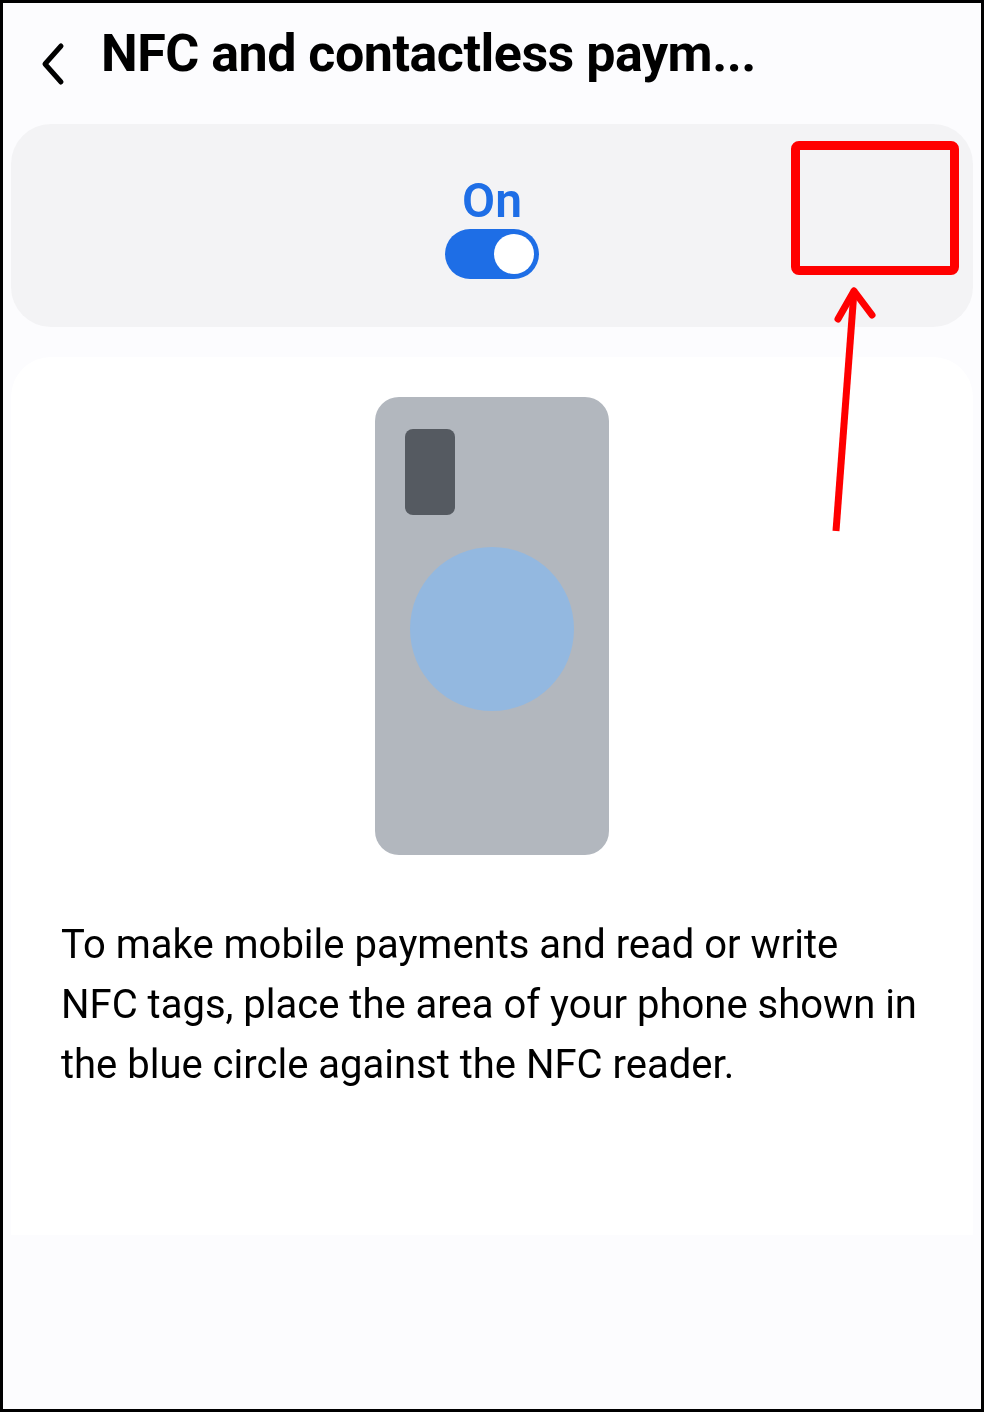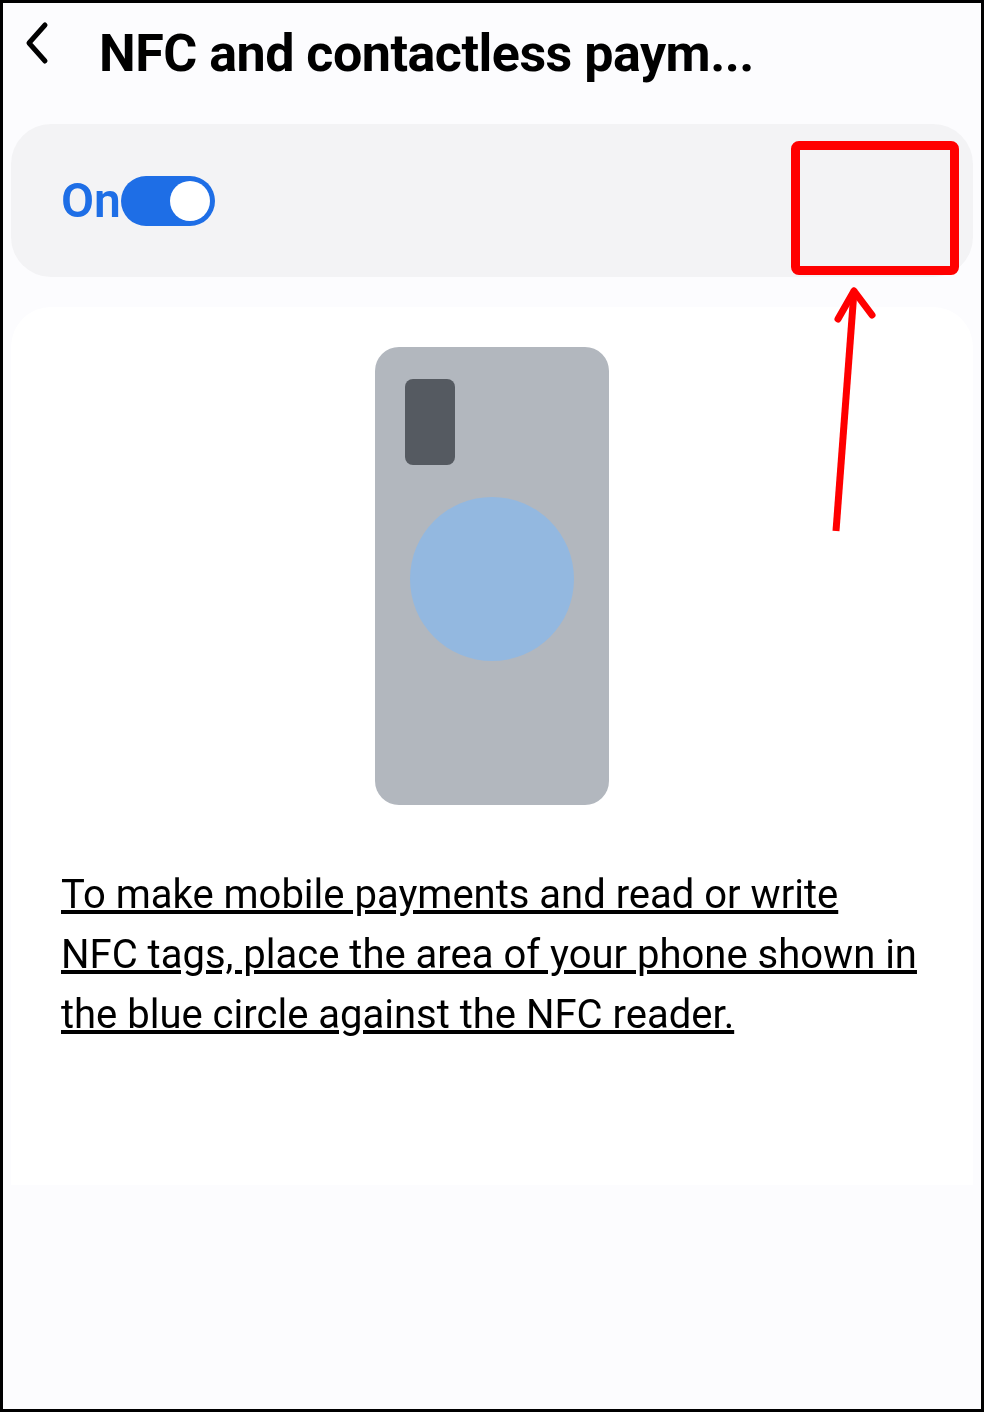"NFC and contactless paym..." .header { align-items: flex-start -> flex-end; gap: 42px -> 28px; padding: 20px 30px 30px 14px -> 20px 30px 30px 30px }
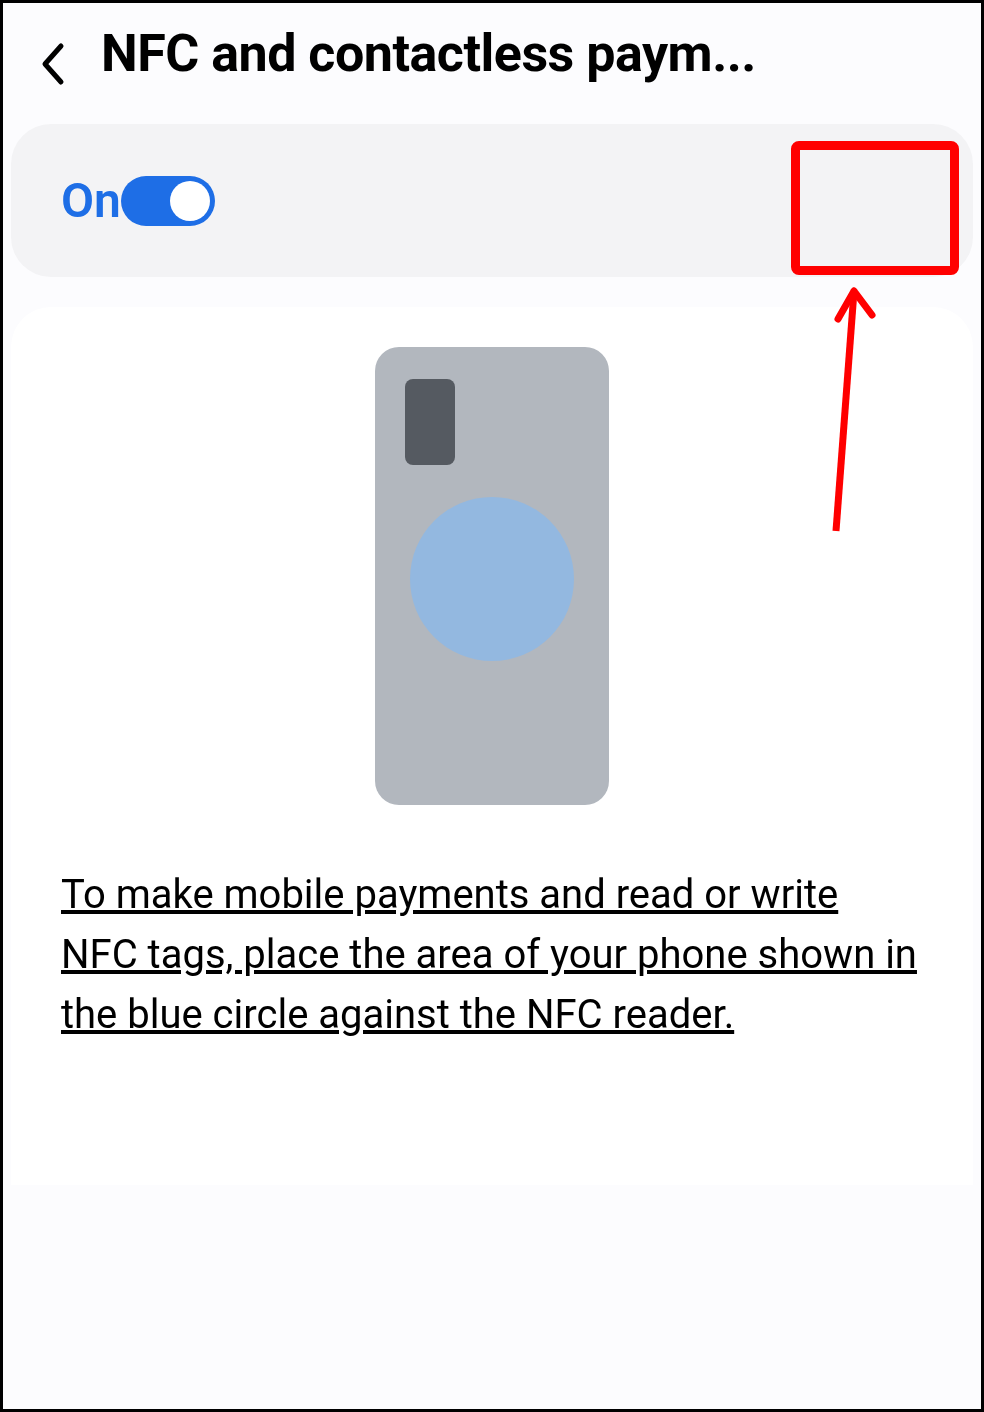"On" .toggle-section { flex-direction: none -> column; justify-content: flex-start -> space-between }
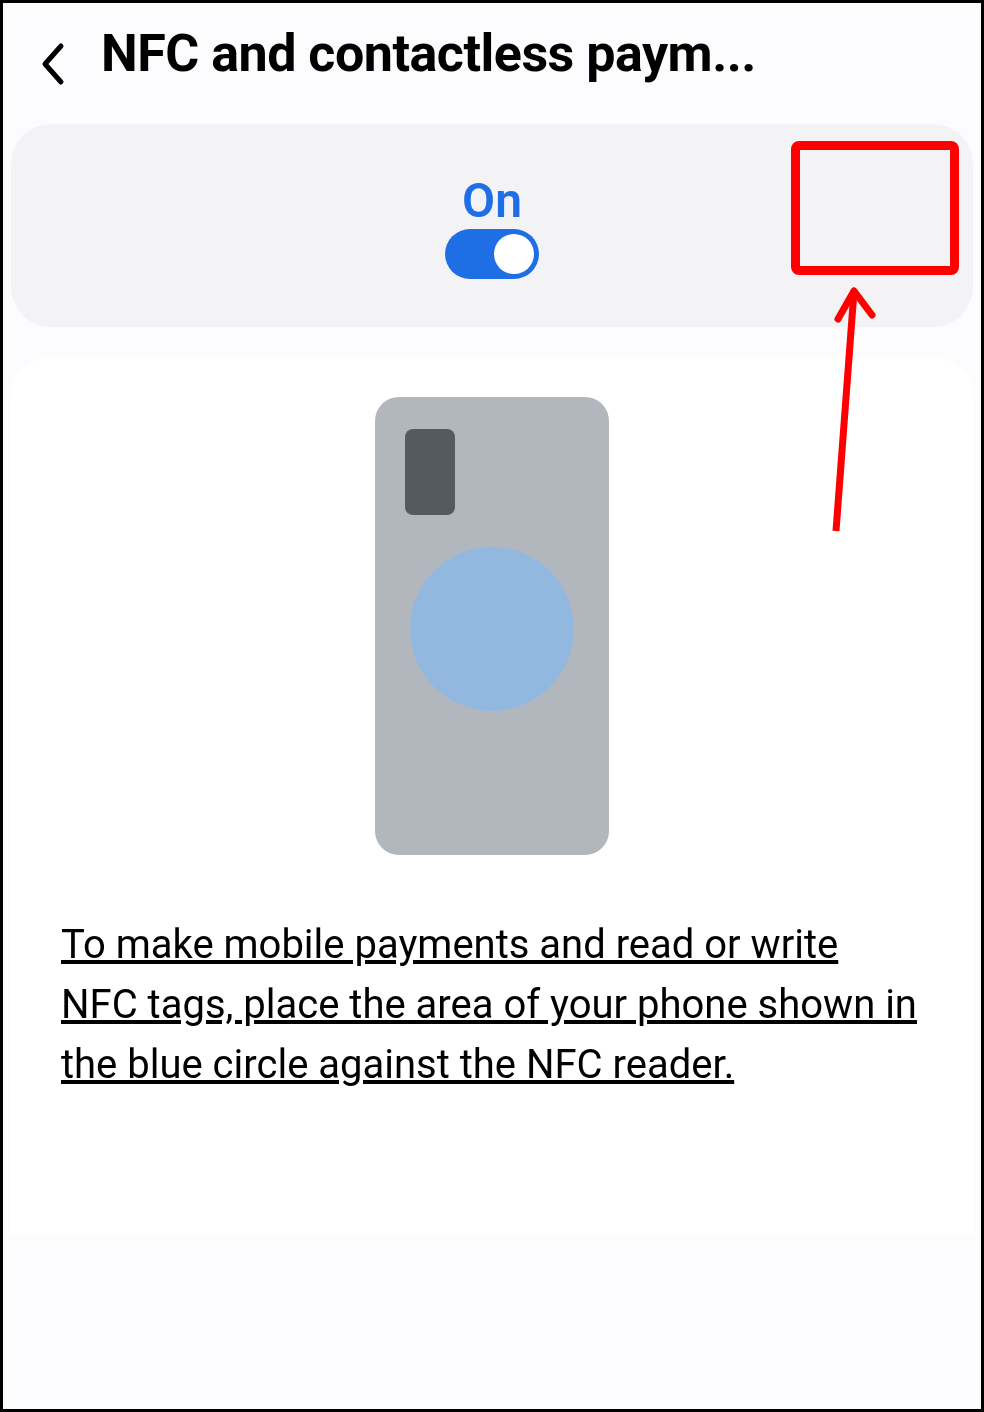"To make mobile payments and" .content-section { text-decoration: underline -> none }
